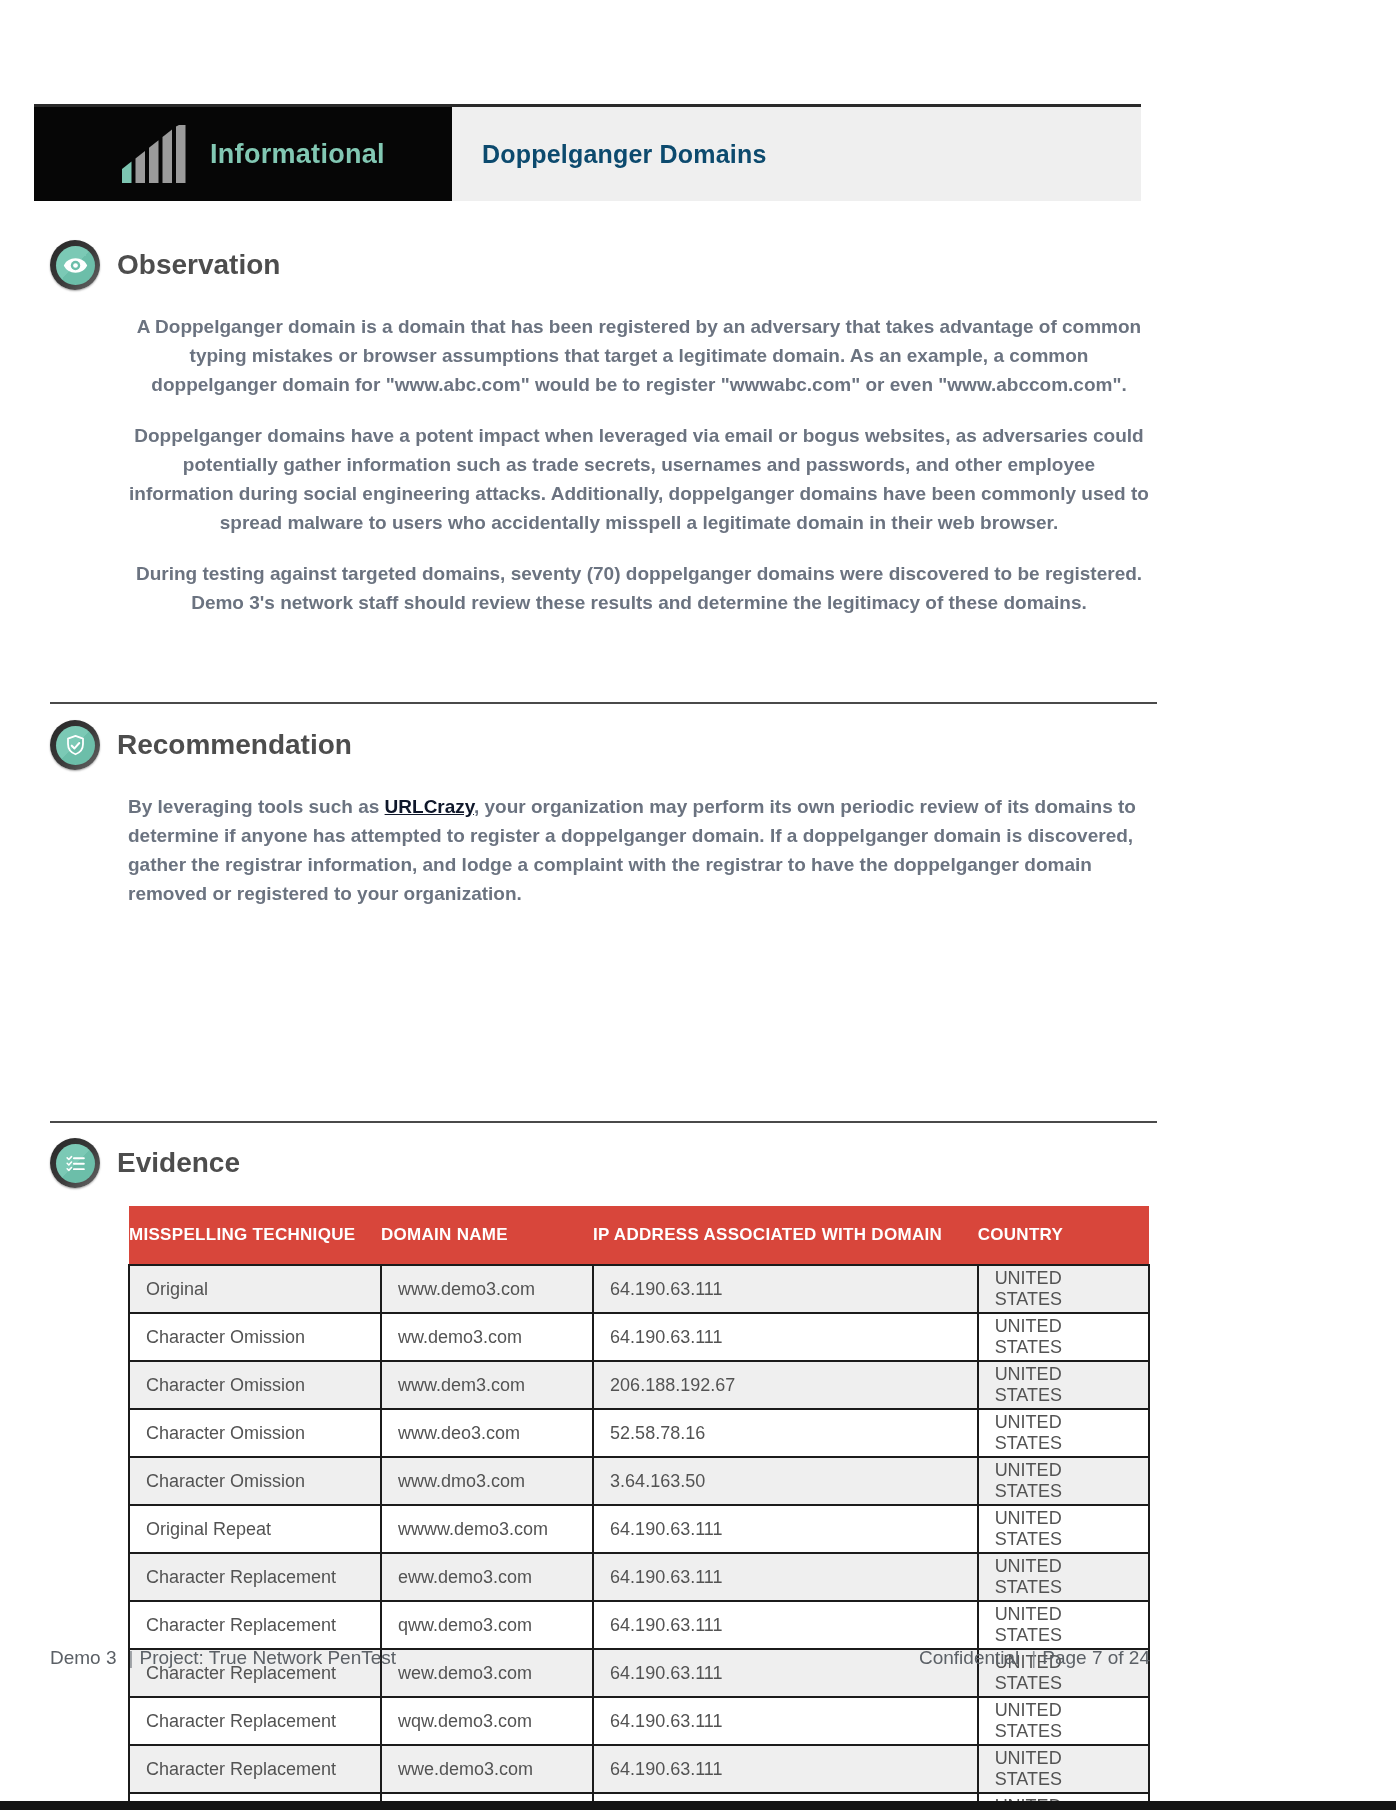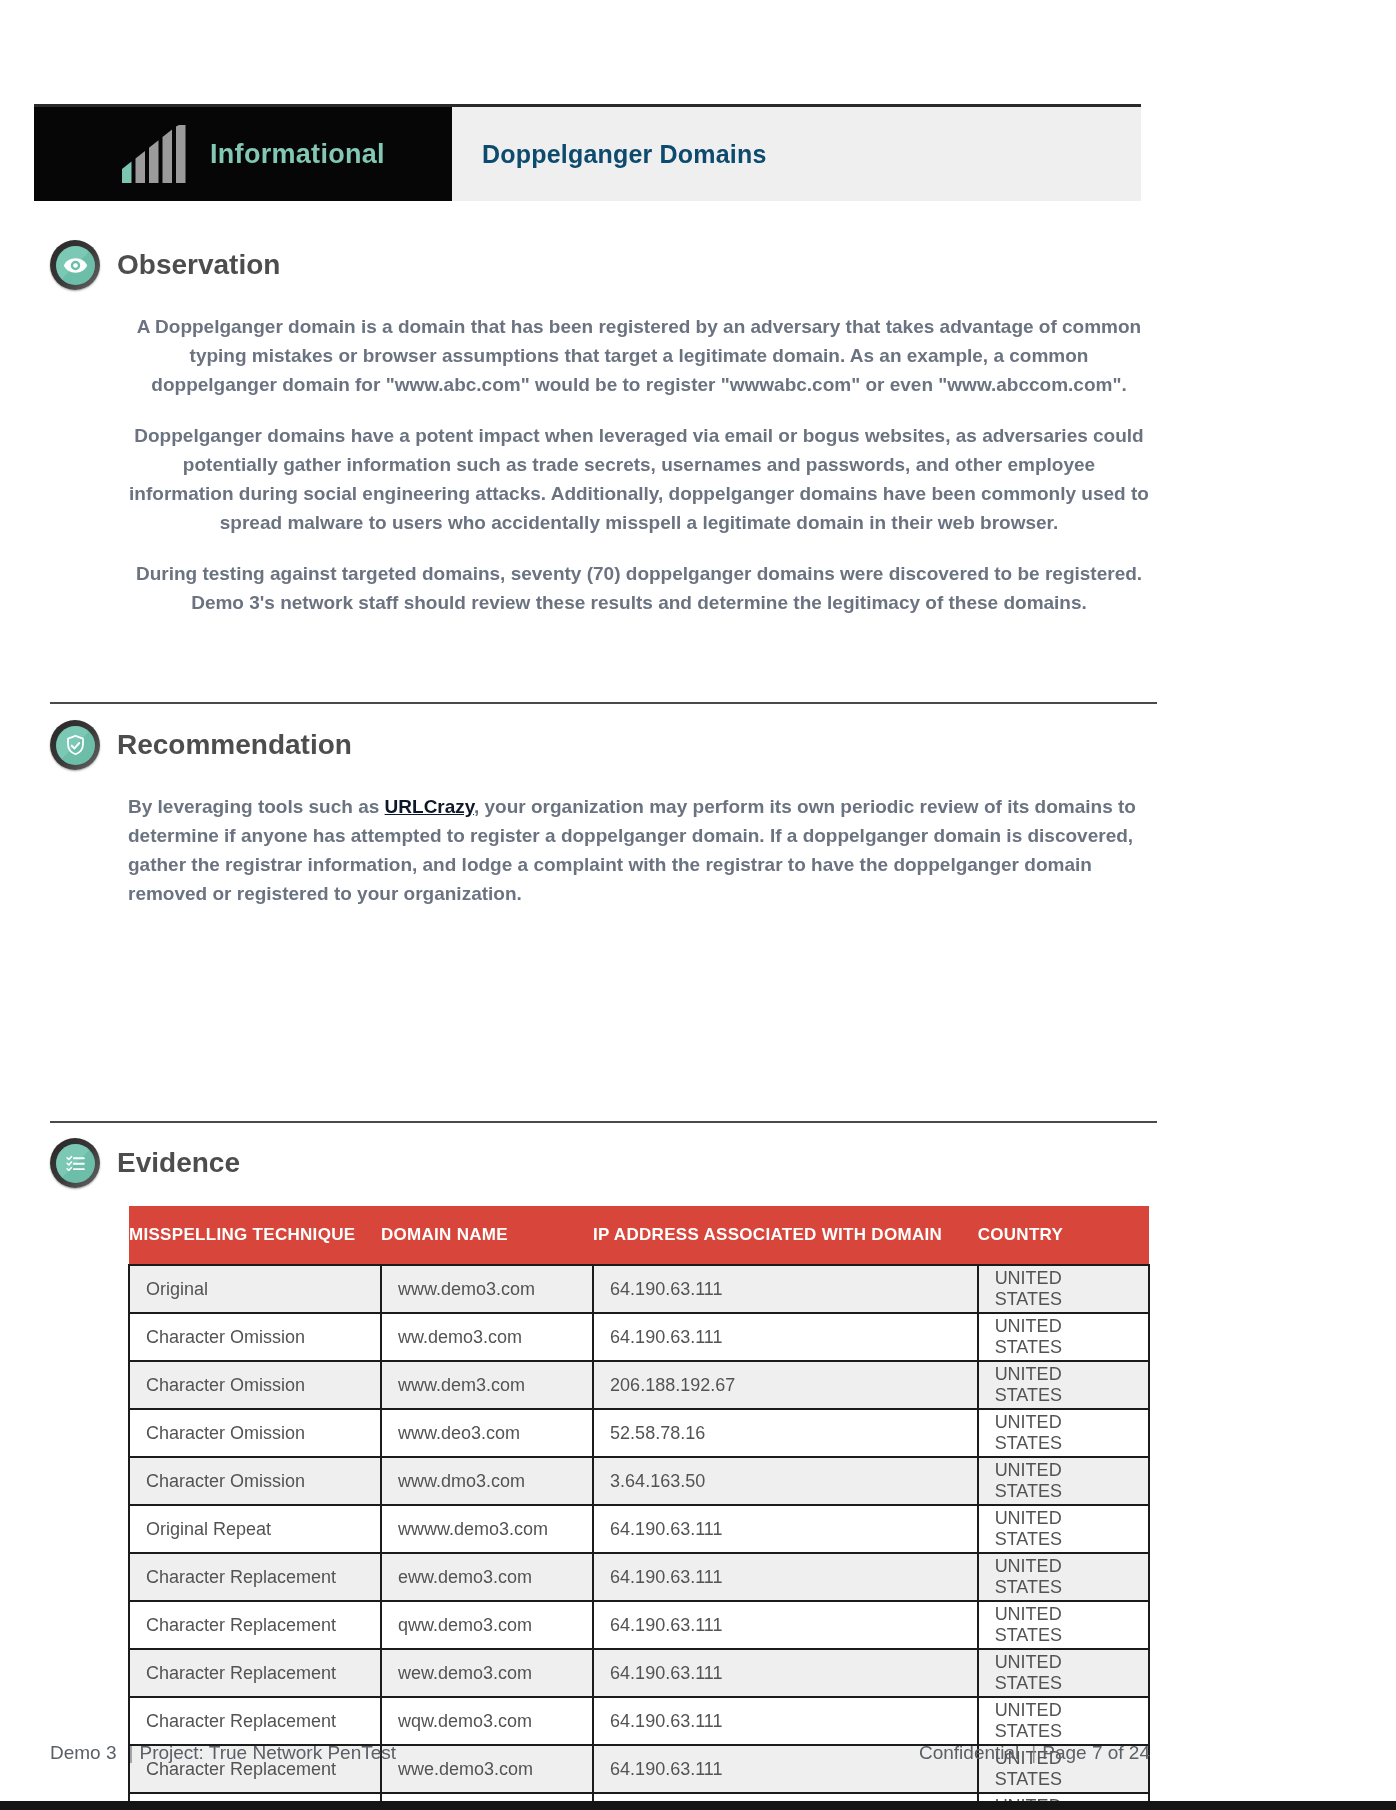"Demo 3 | Project: True" .footer { top: 1742px -> 1647px }
